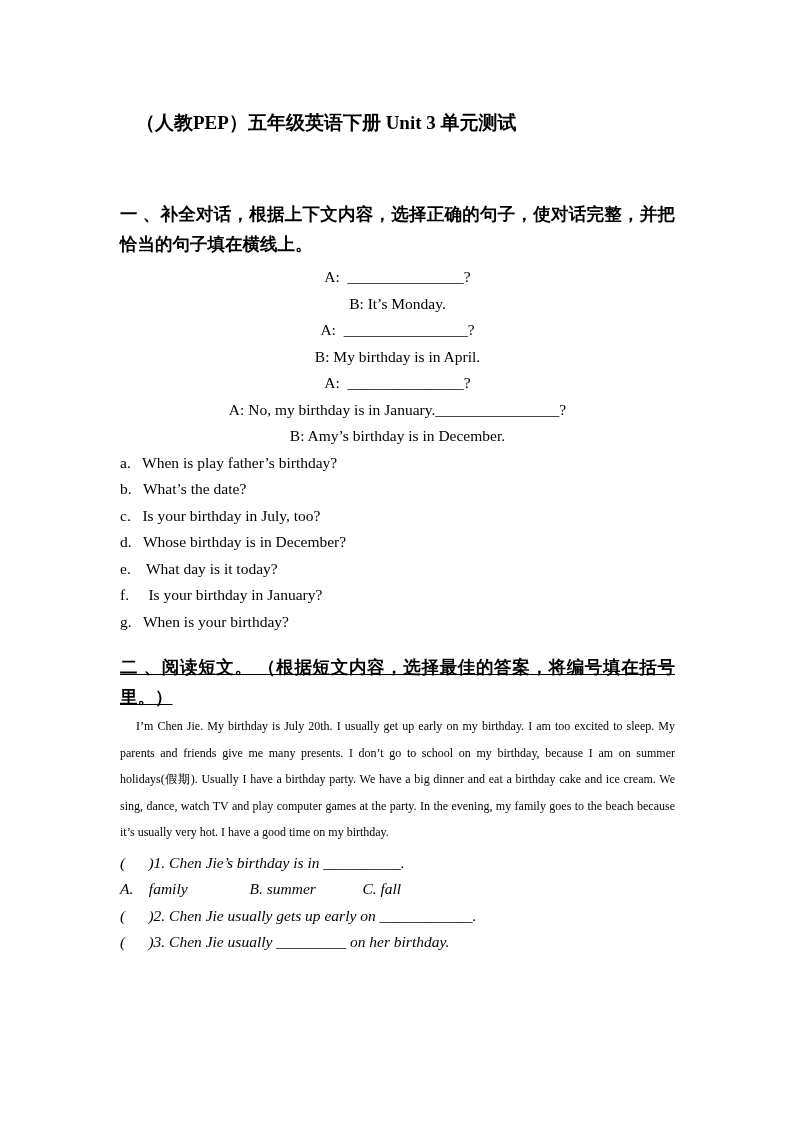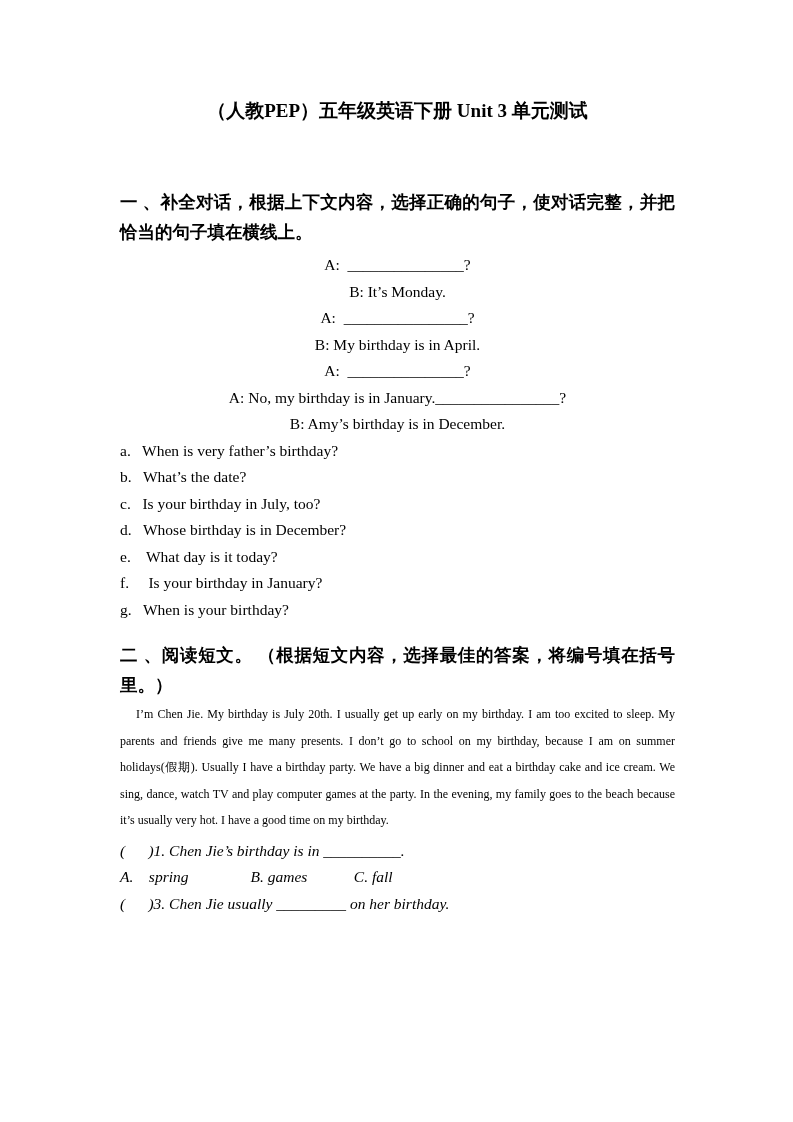"（人教PEP）五年级英语下册 Unit 3 单元测试" .title { margin: 4px -> 16px; text-align: center -> left }
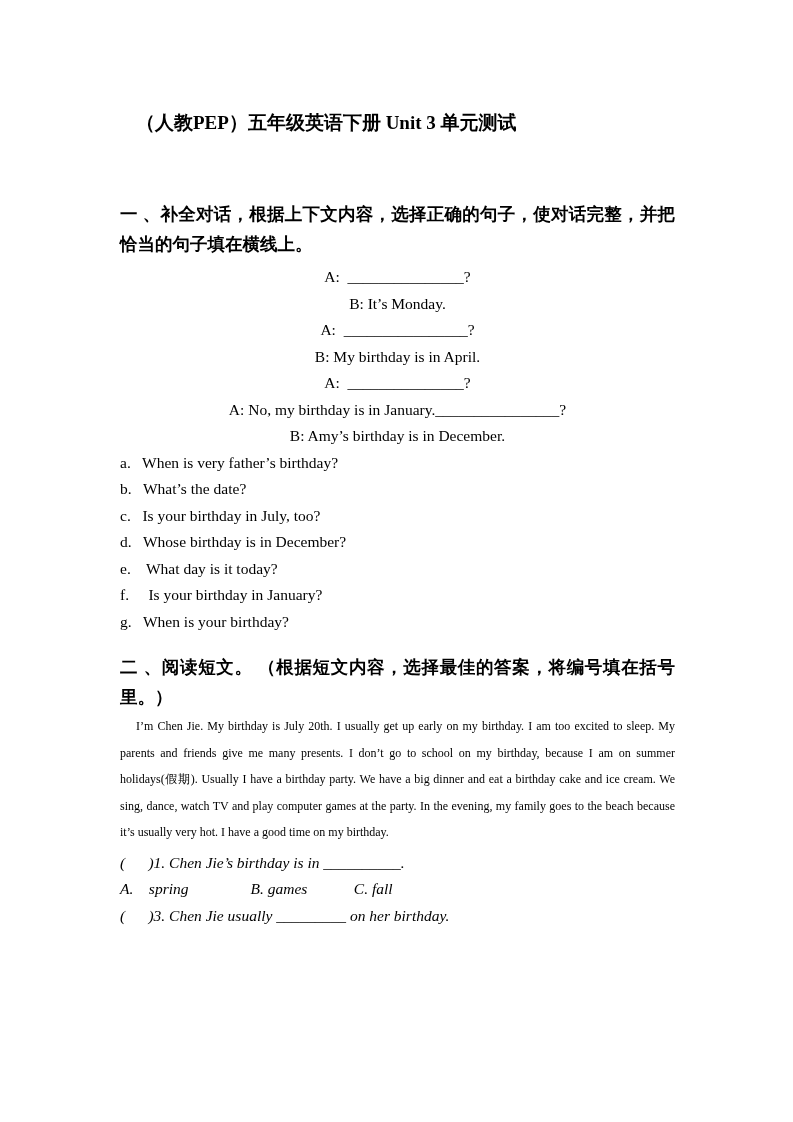"a. When is very father’s" div.line { text: very -> play }
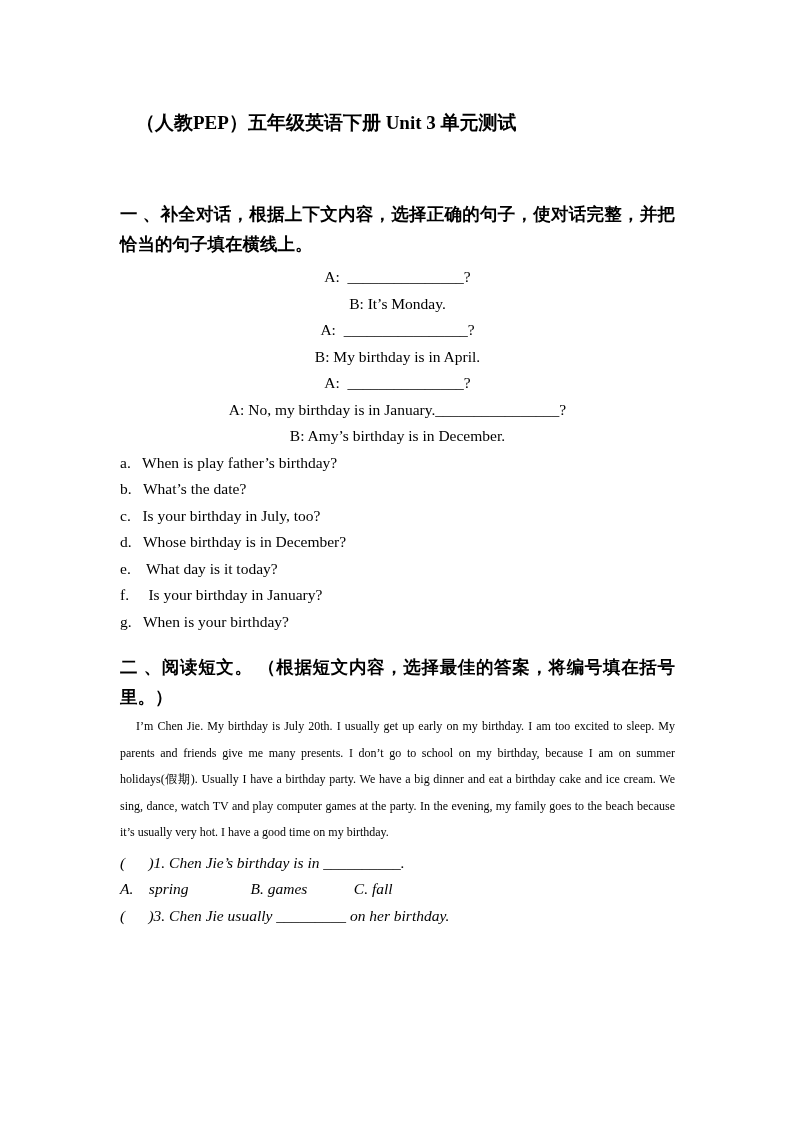"二 、阅读短文。 （根据短文内容，选择最佳的答案，将编号填在括号里。）" .heading-2 { text-decoration: none -> underline }
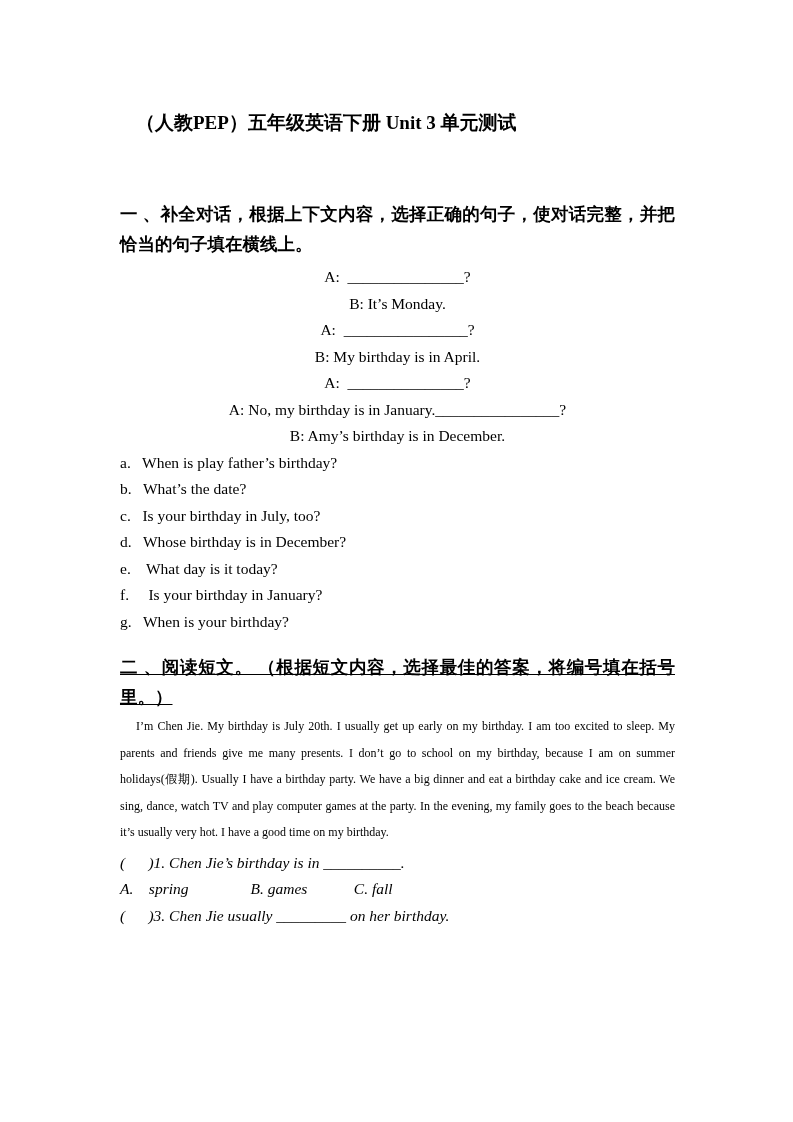"A. spring B. games C." div.line { text: spring                B. games -> family                B. summer }
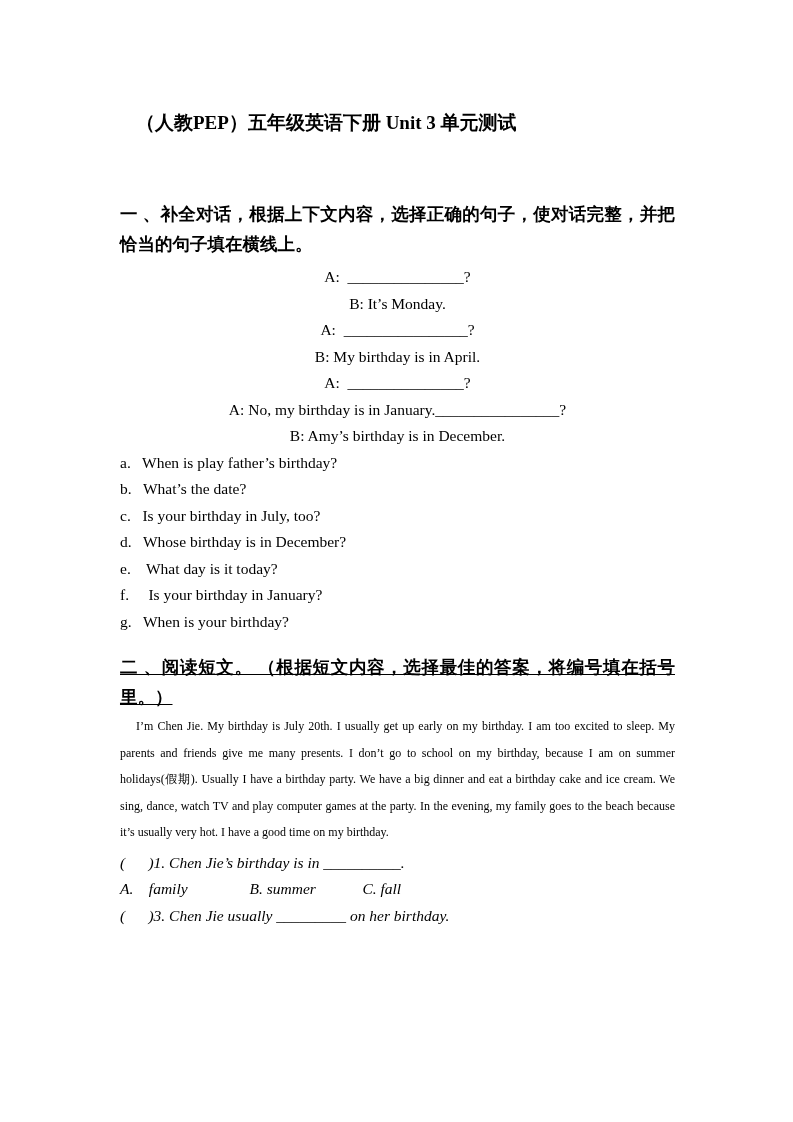"( )2. Chen Jie usually" div.line { html: none -> <div>( )2. Chen Jie usually gets up early on ____________.</div> }
